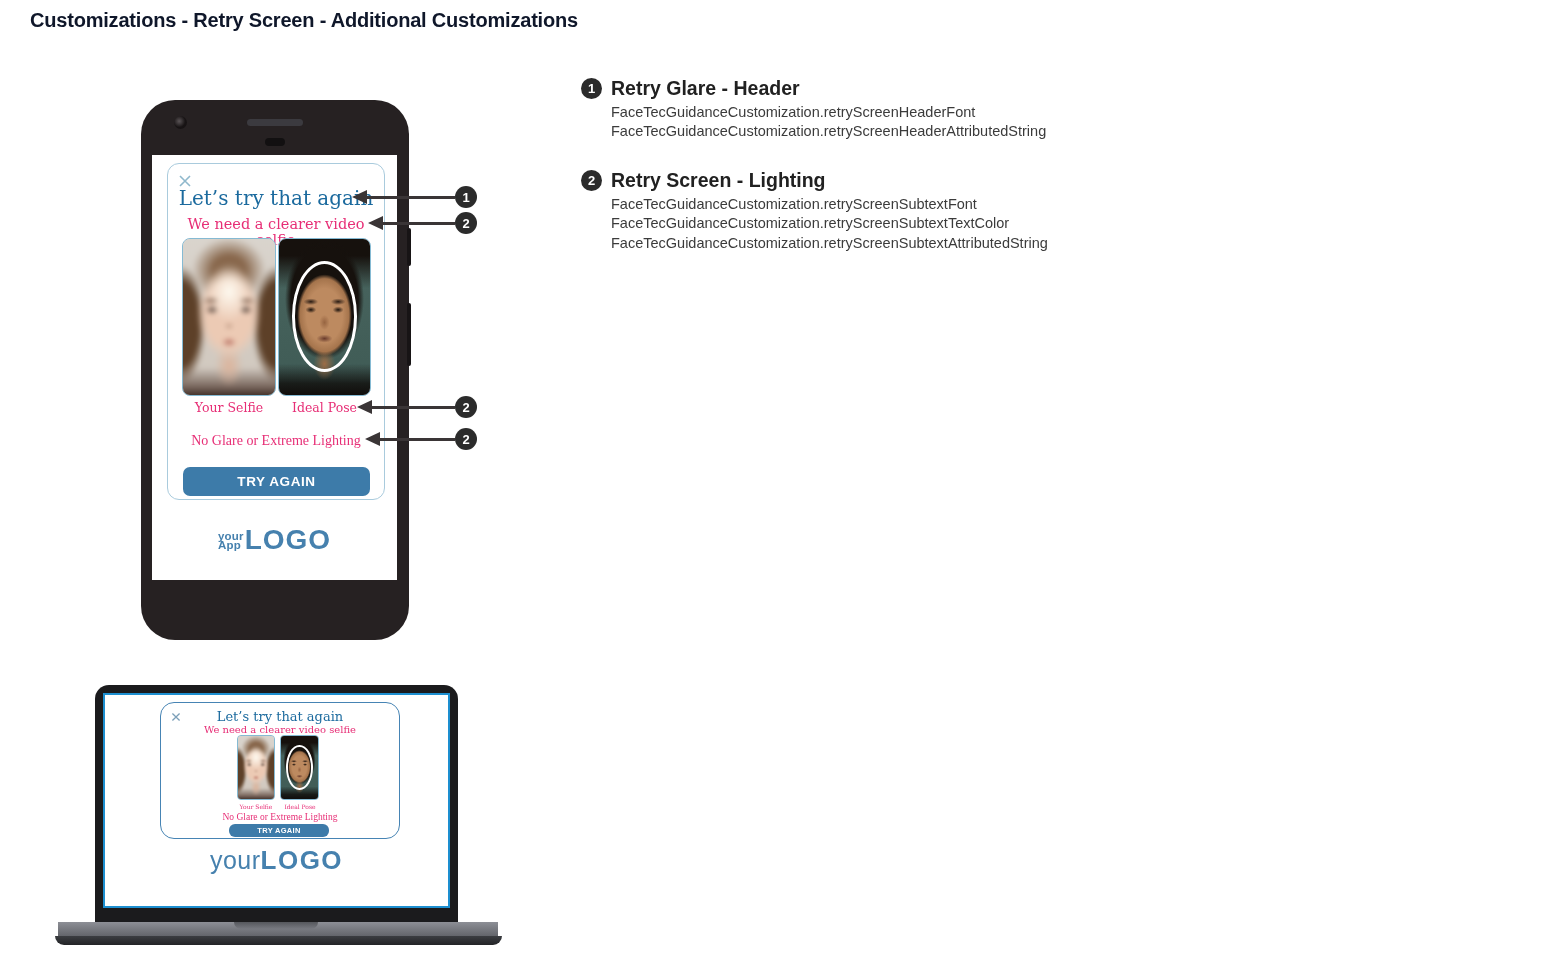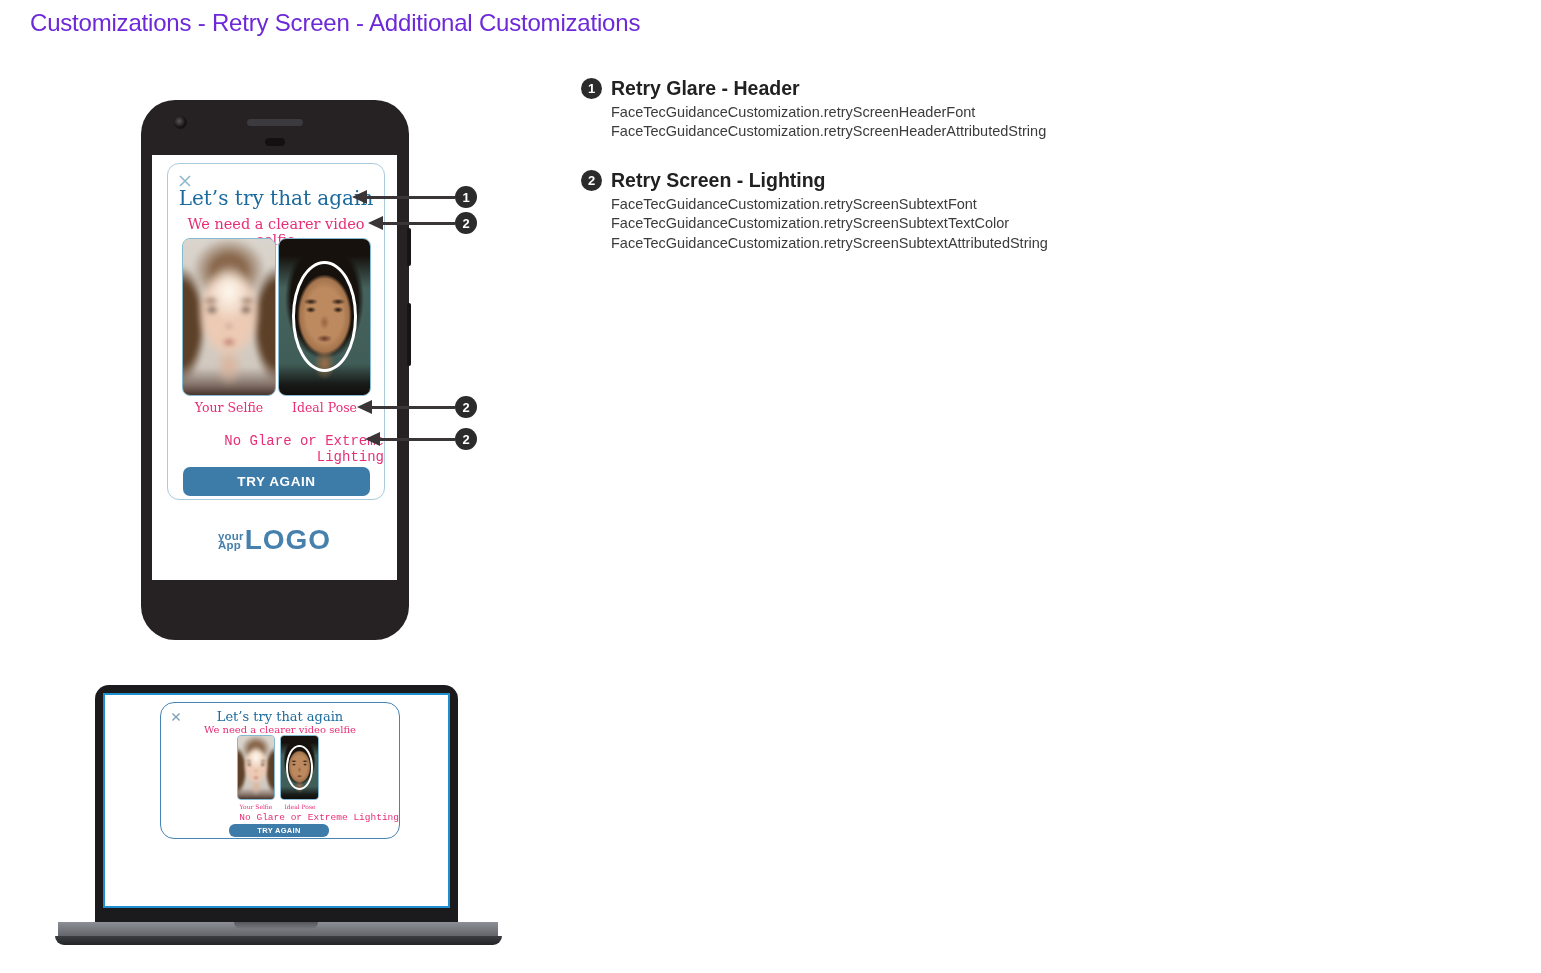"Customizations - Retry Screen -" .page-title { color: #6d28d9 -> #0f172a; font-size: 24px -> 20px; font-weight: normal -> bold }
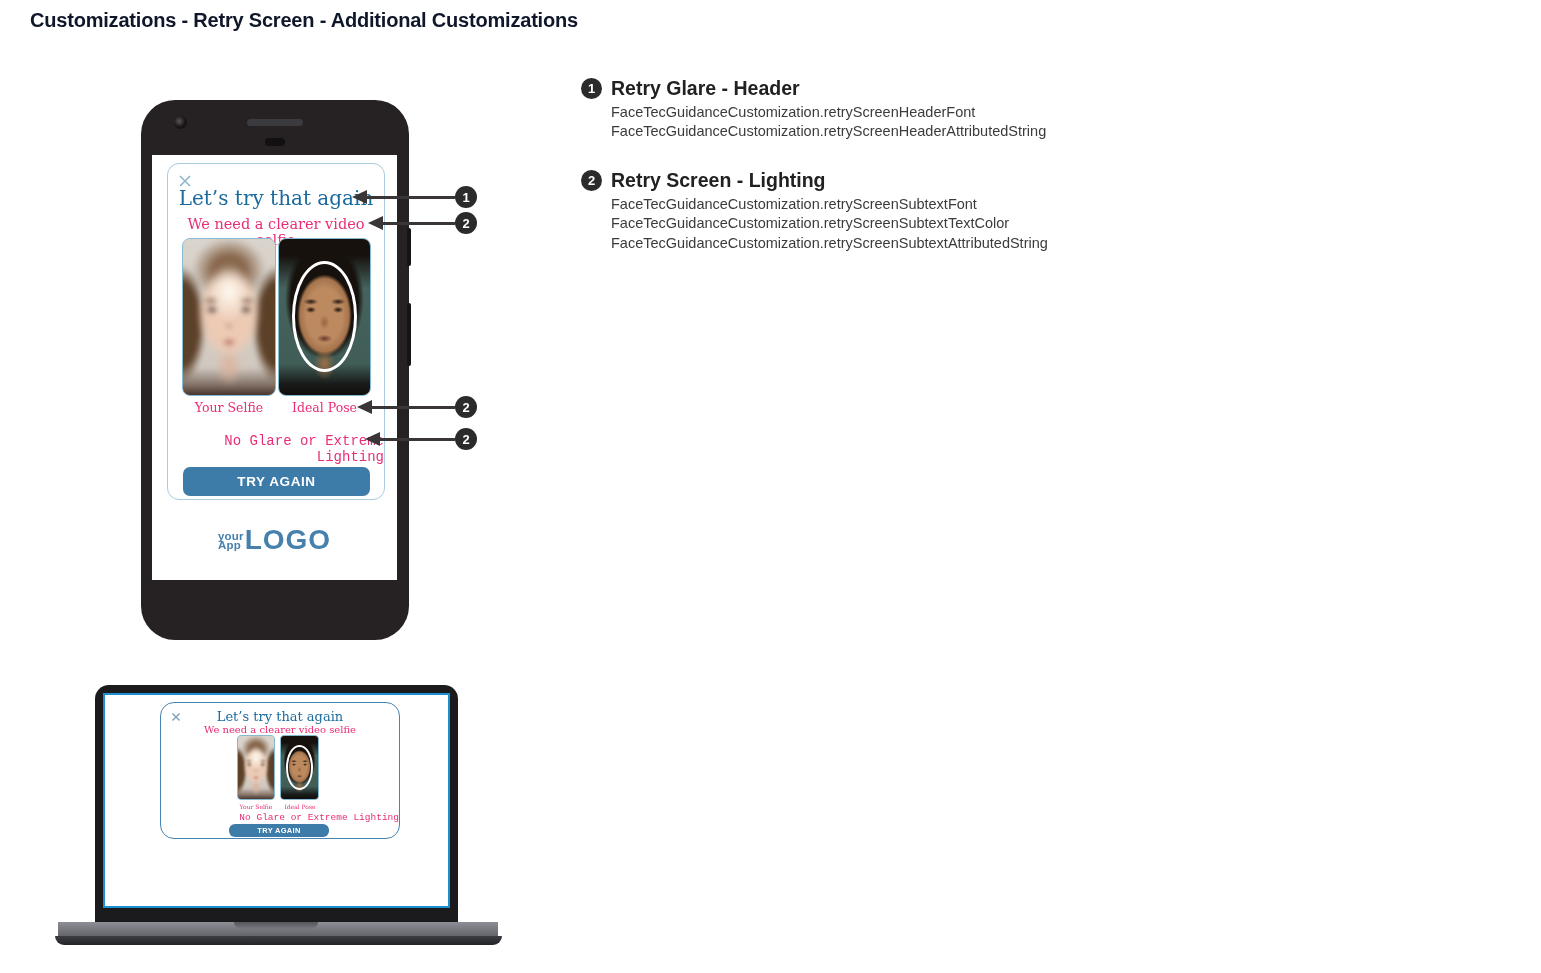"No Glare or Extreme Lighting" .rc-lighting { font-family: Liberation Mono, monospace -> Liberation Serif, serif; text-align: right -> center }
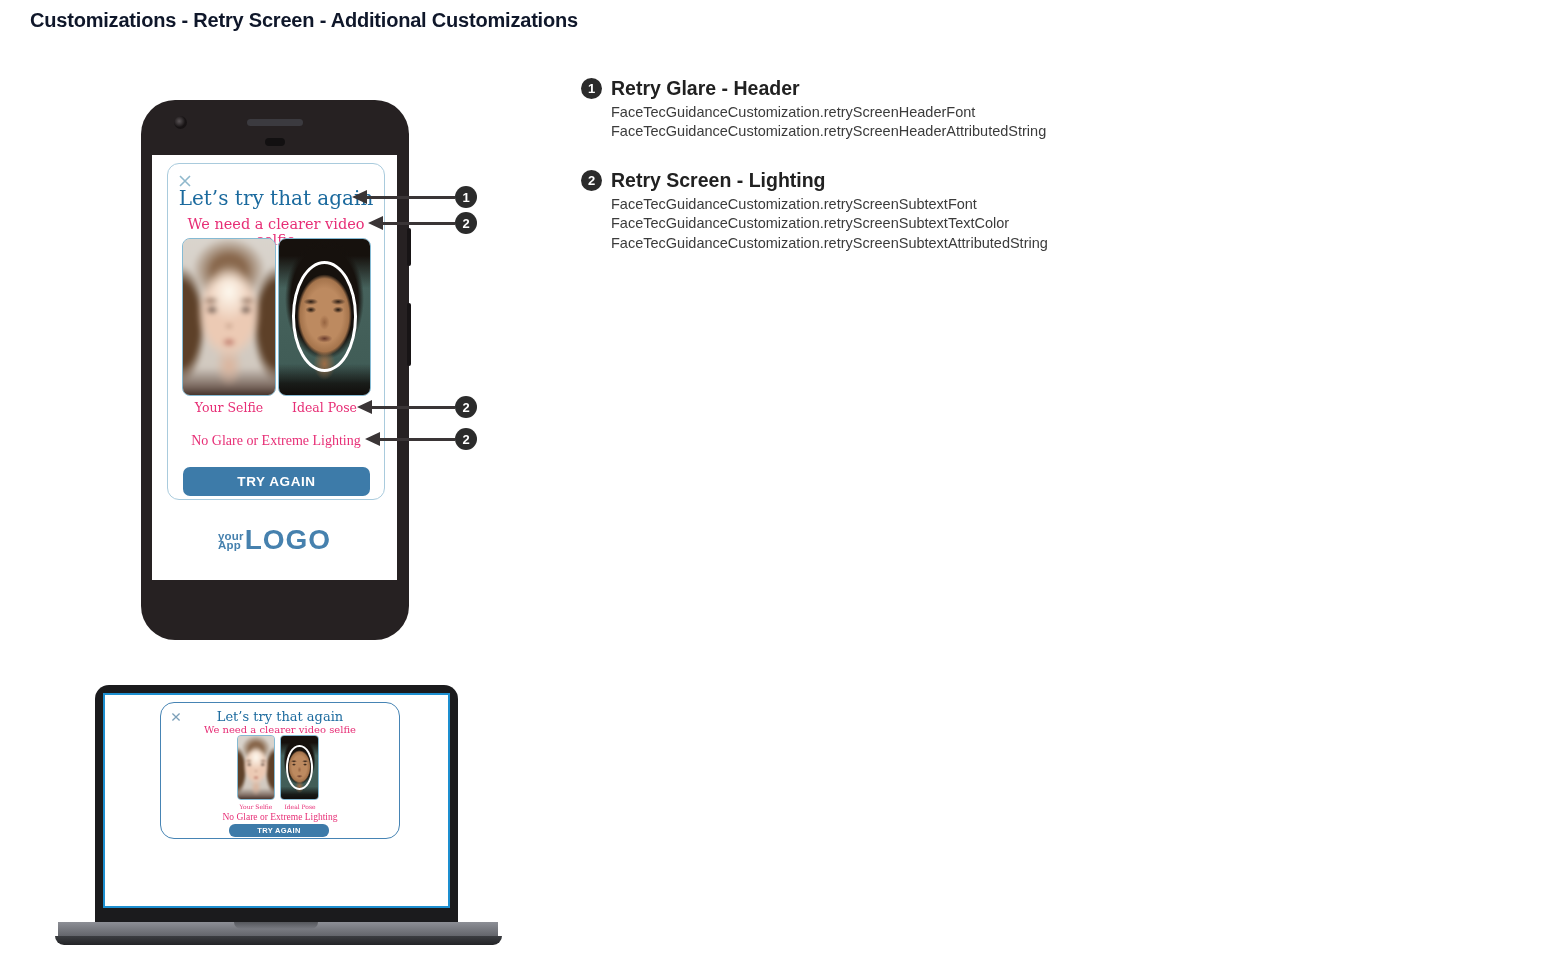"yourLOGO" div.laptop-logo { html: none -> <div> <span>your</span><span>LOGO</span> </div> }
